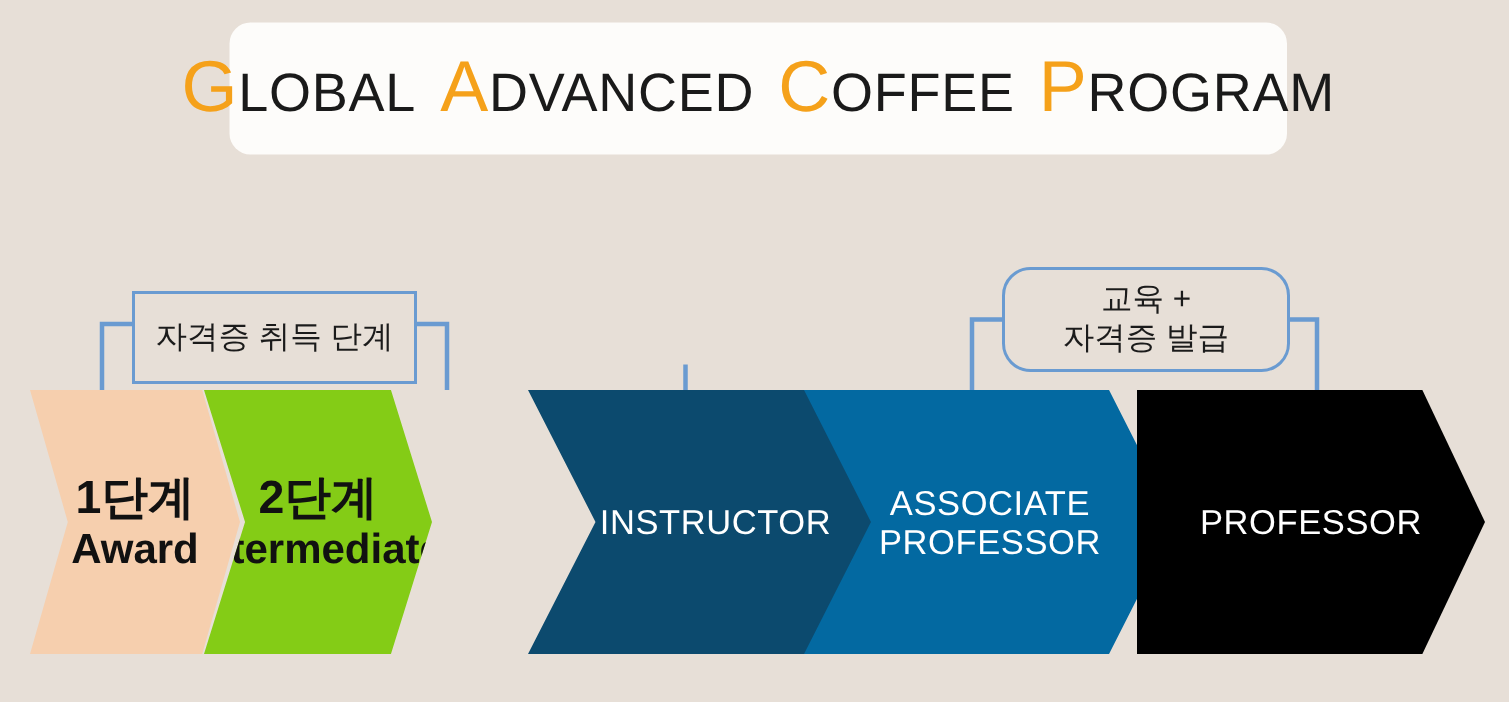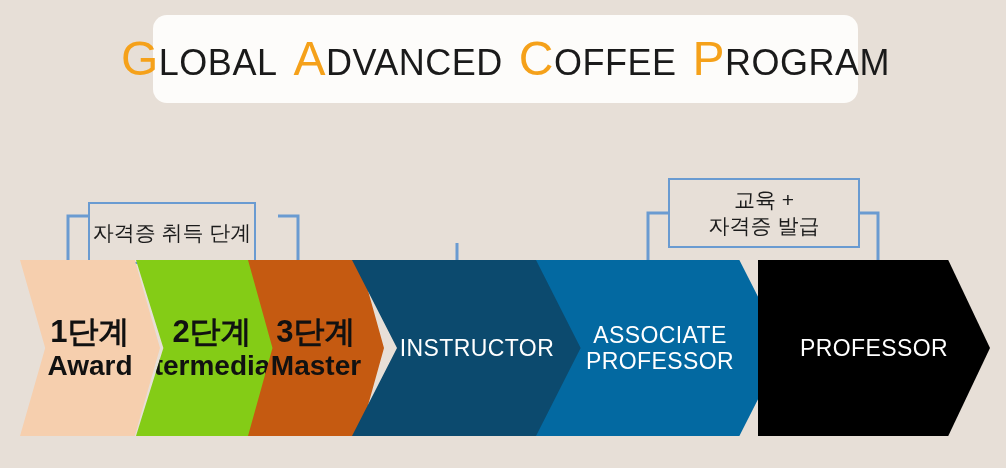"교육 +" #label-eduiss { border-radius: none -> 19px }
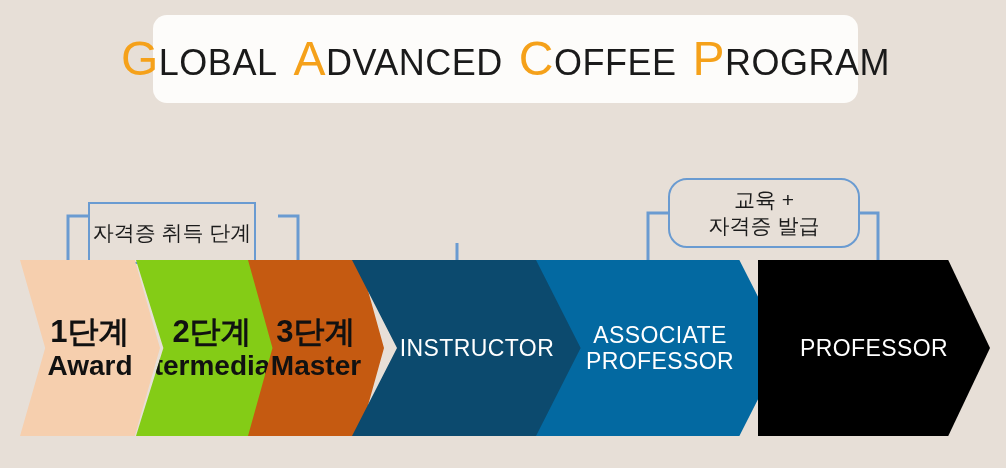"자격증 취득 단계" #label-cert { top: 202px -> 194px; width: 168px -> 190px }
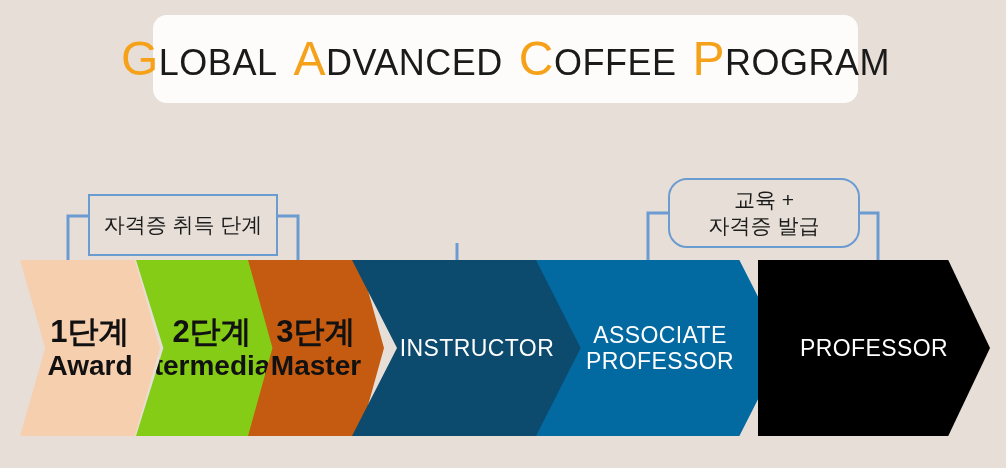"3단계" div.arrow { html: <div> <div> <span>3단계</span> <span>Master</span> </div> </div> -> none }
